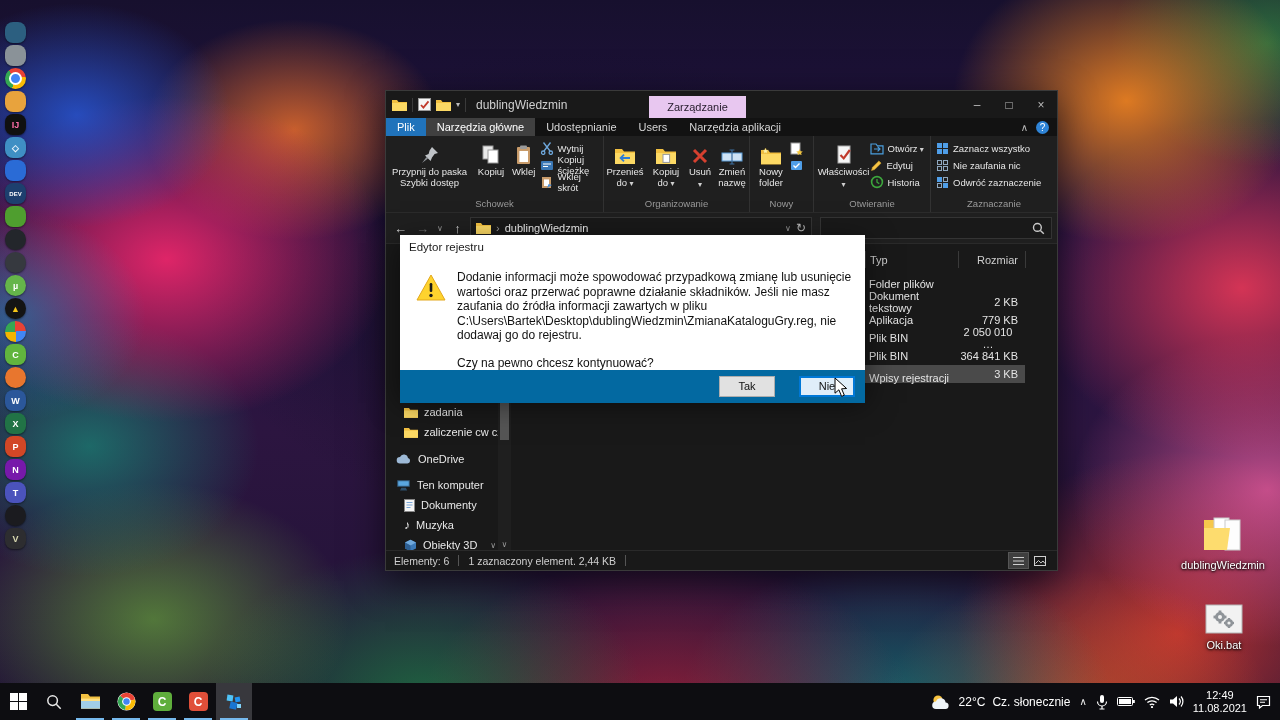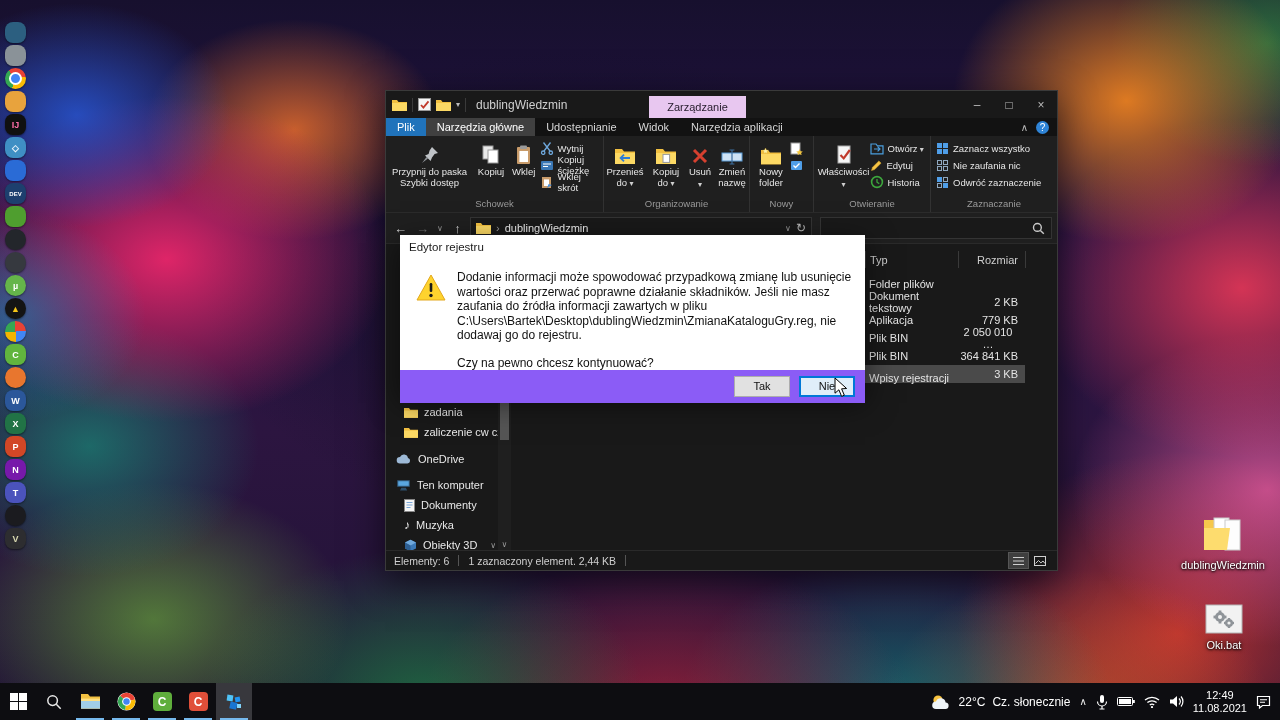"Widok" div.tab { text: Widok -> Users }
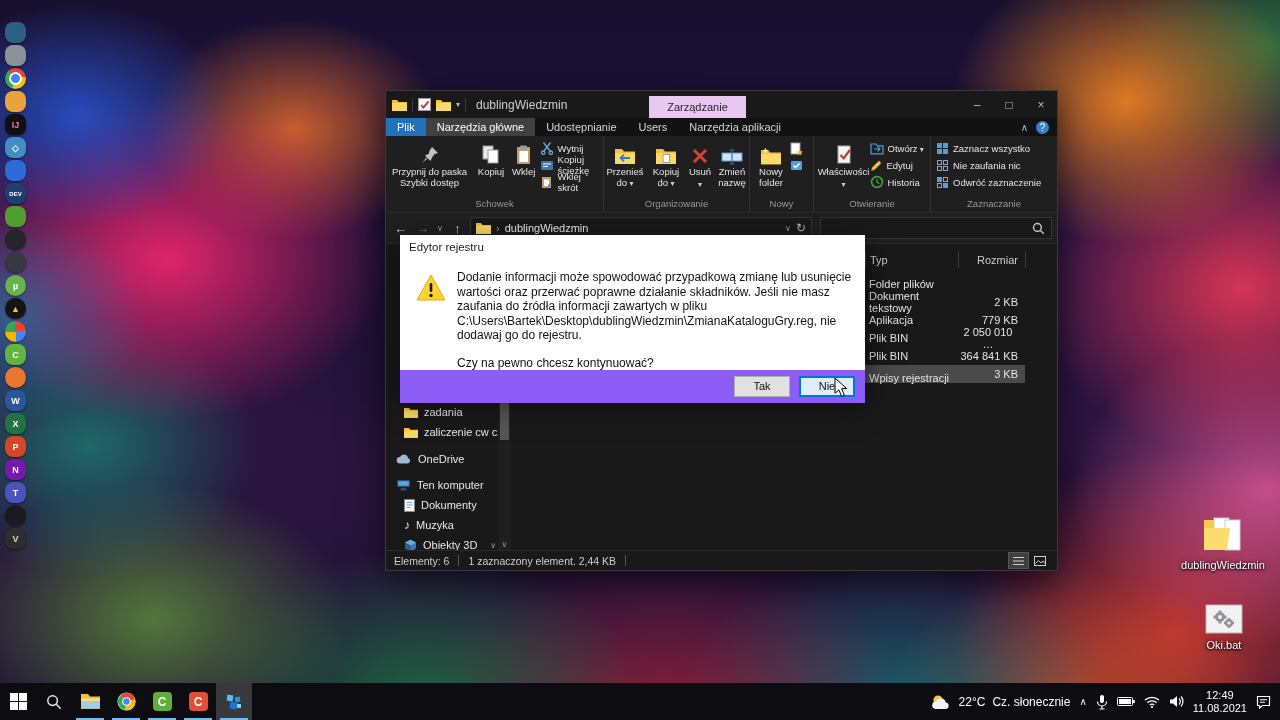"Tak" .dfooter { background: #8b5cf6 -> #0369a1; gap: 9px -> 24px }
